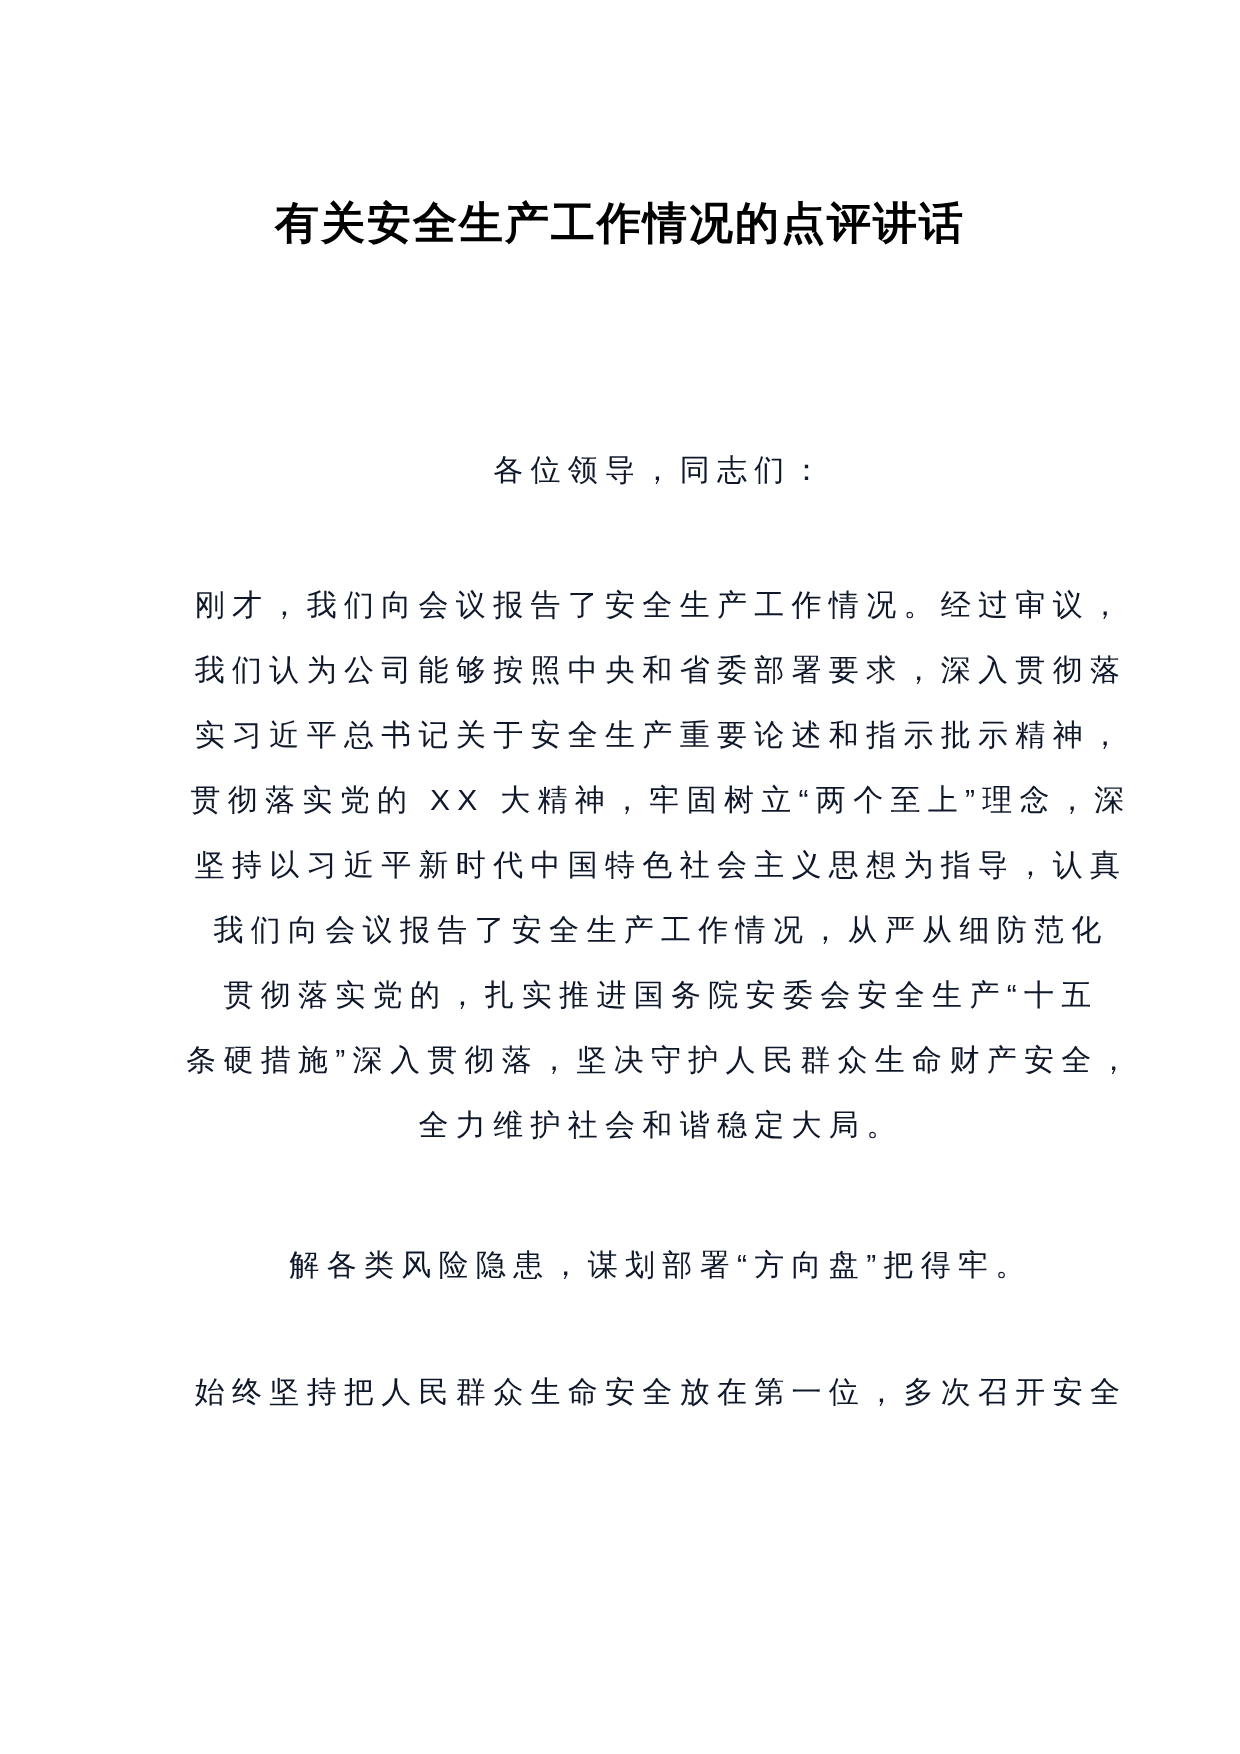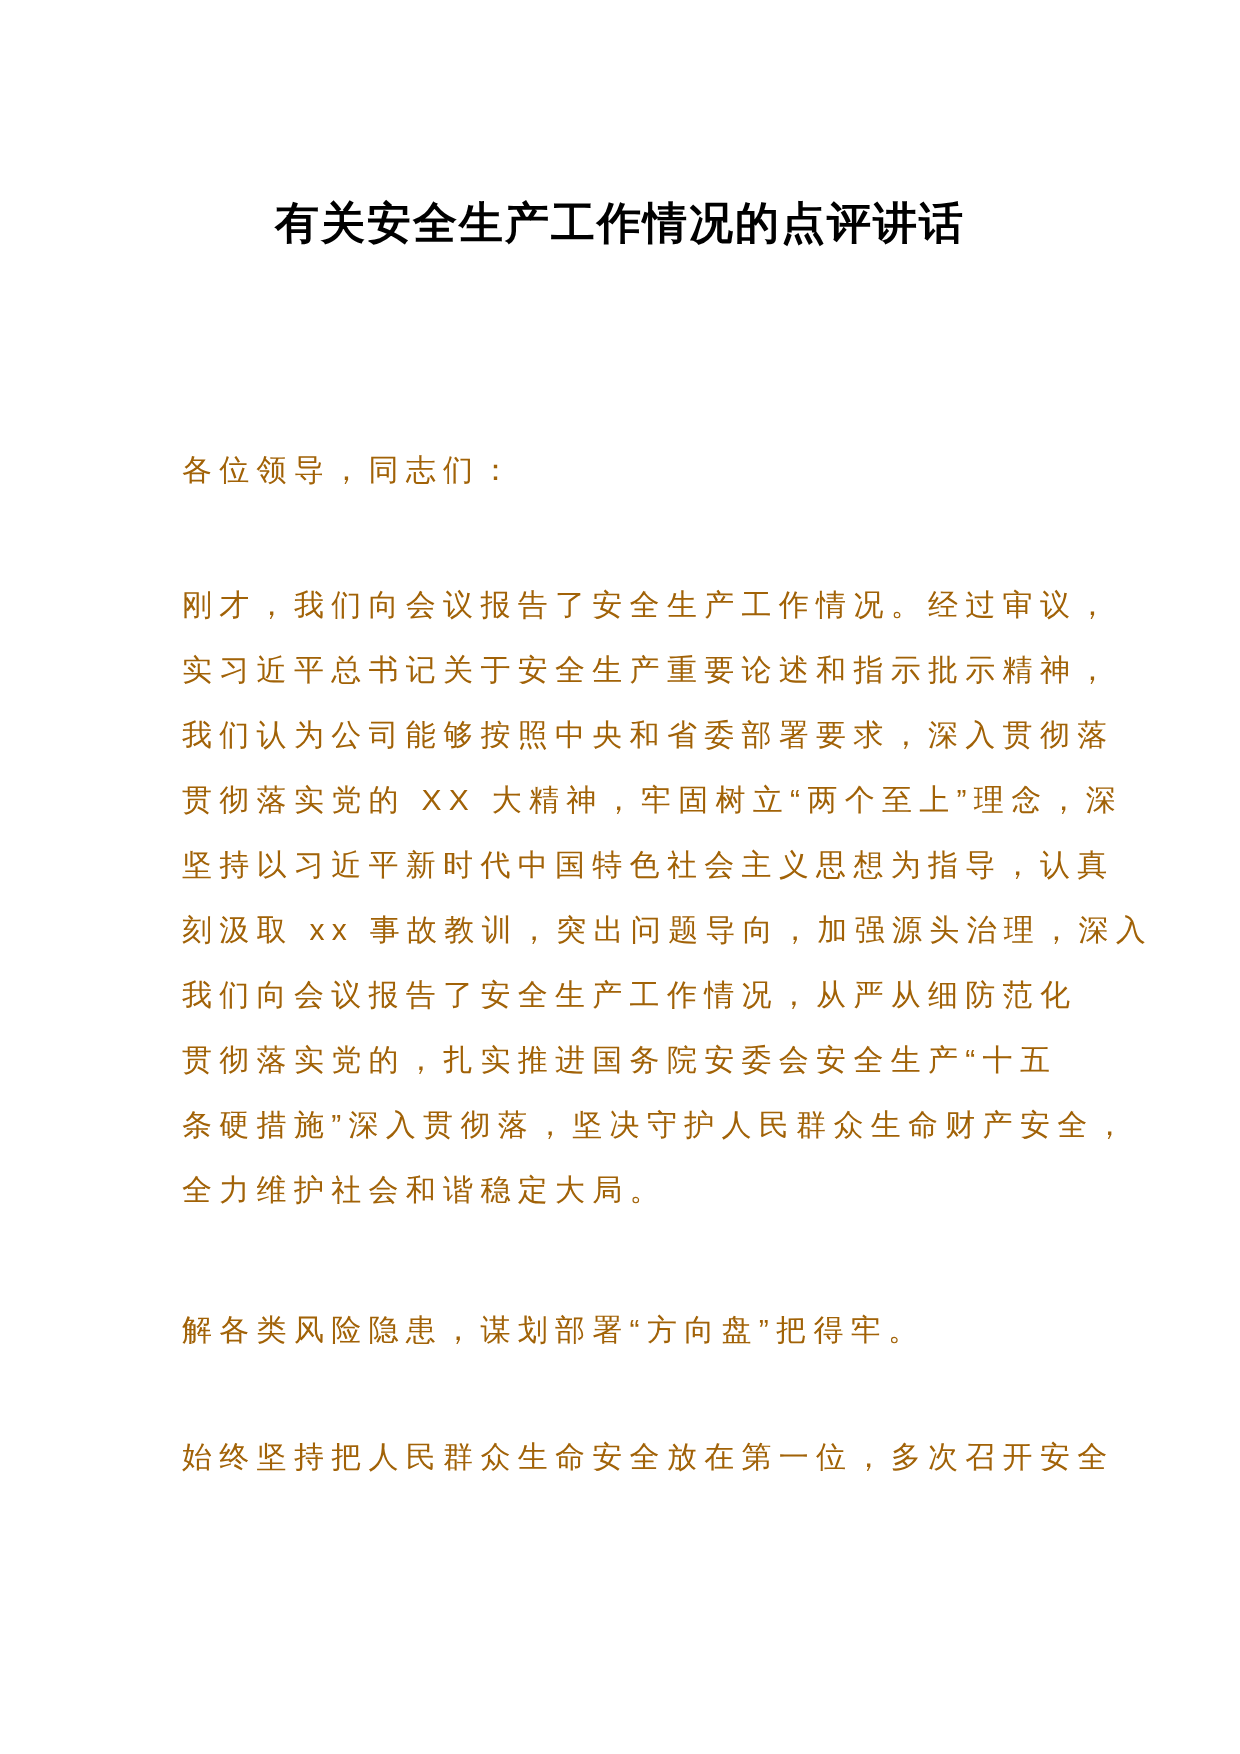"各位领导，同志们：" .line { color: #a16207 -> #0f172a; text-align: none -> center }
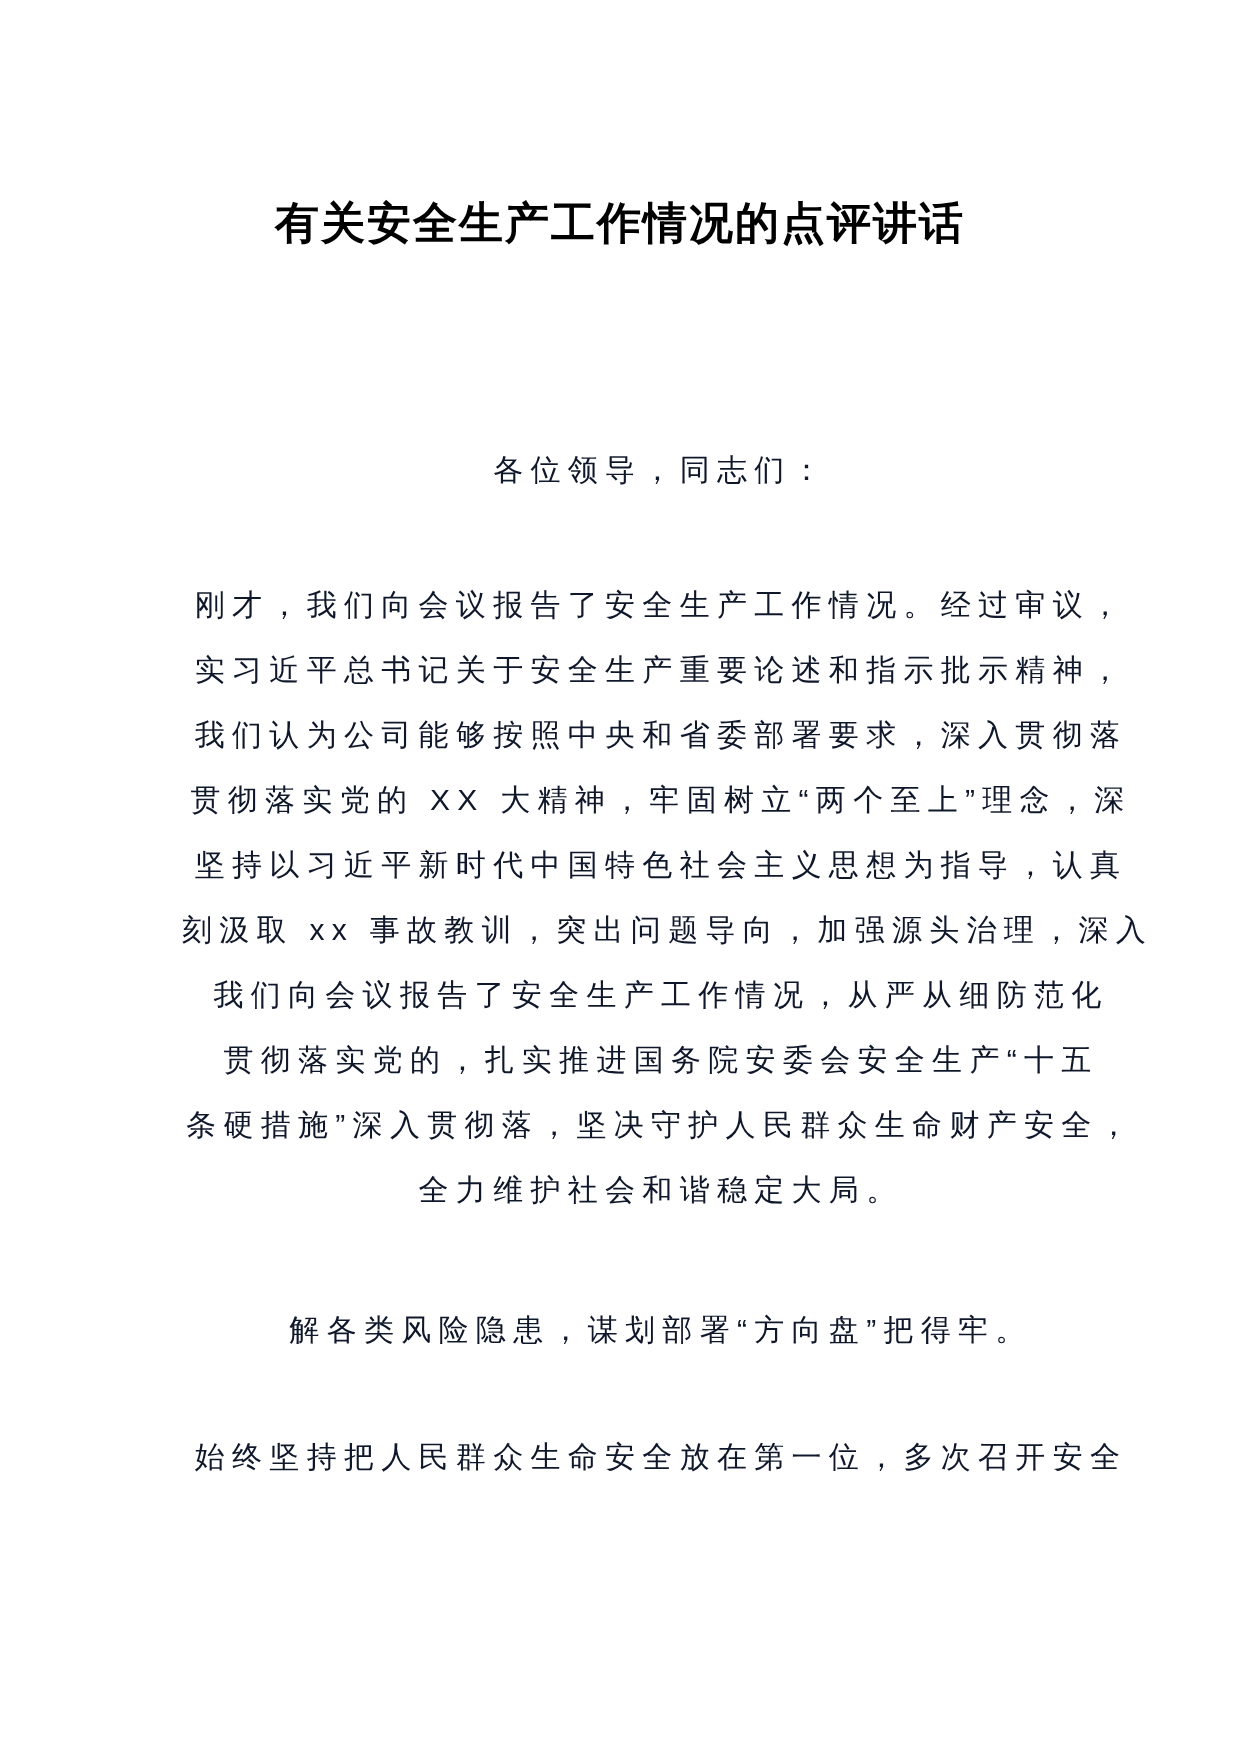"实习近平总书记关于安全生产重要论述和指示批示精神，" div.line { order: before "我们认为公司能够按照中央和省委部署要求，深入贯彻落" -> after "我们认为公司能够按照中央和省委部署要求，深入贯彻落" }
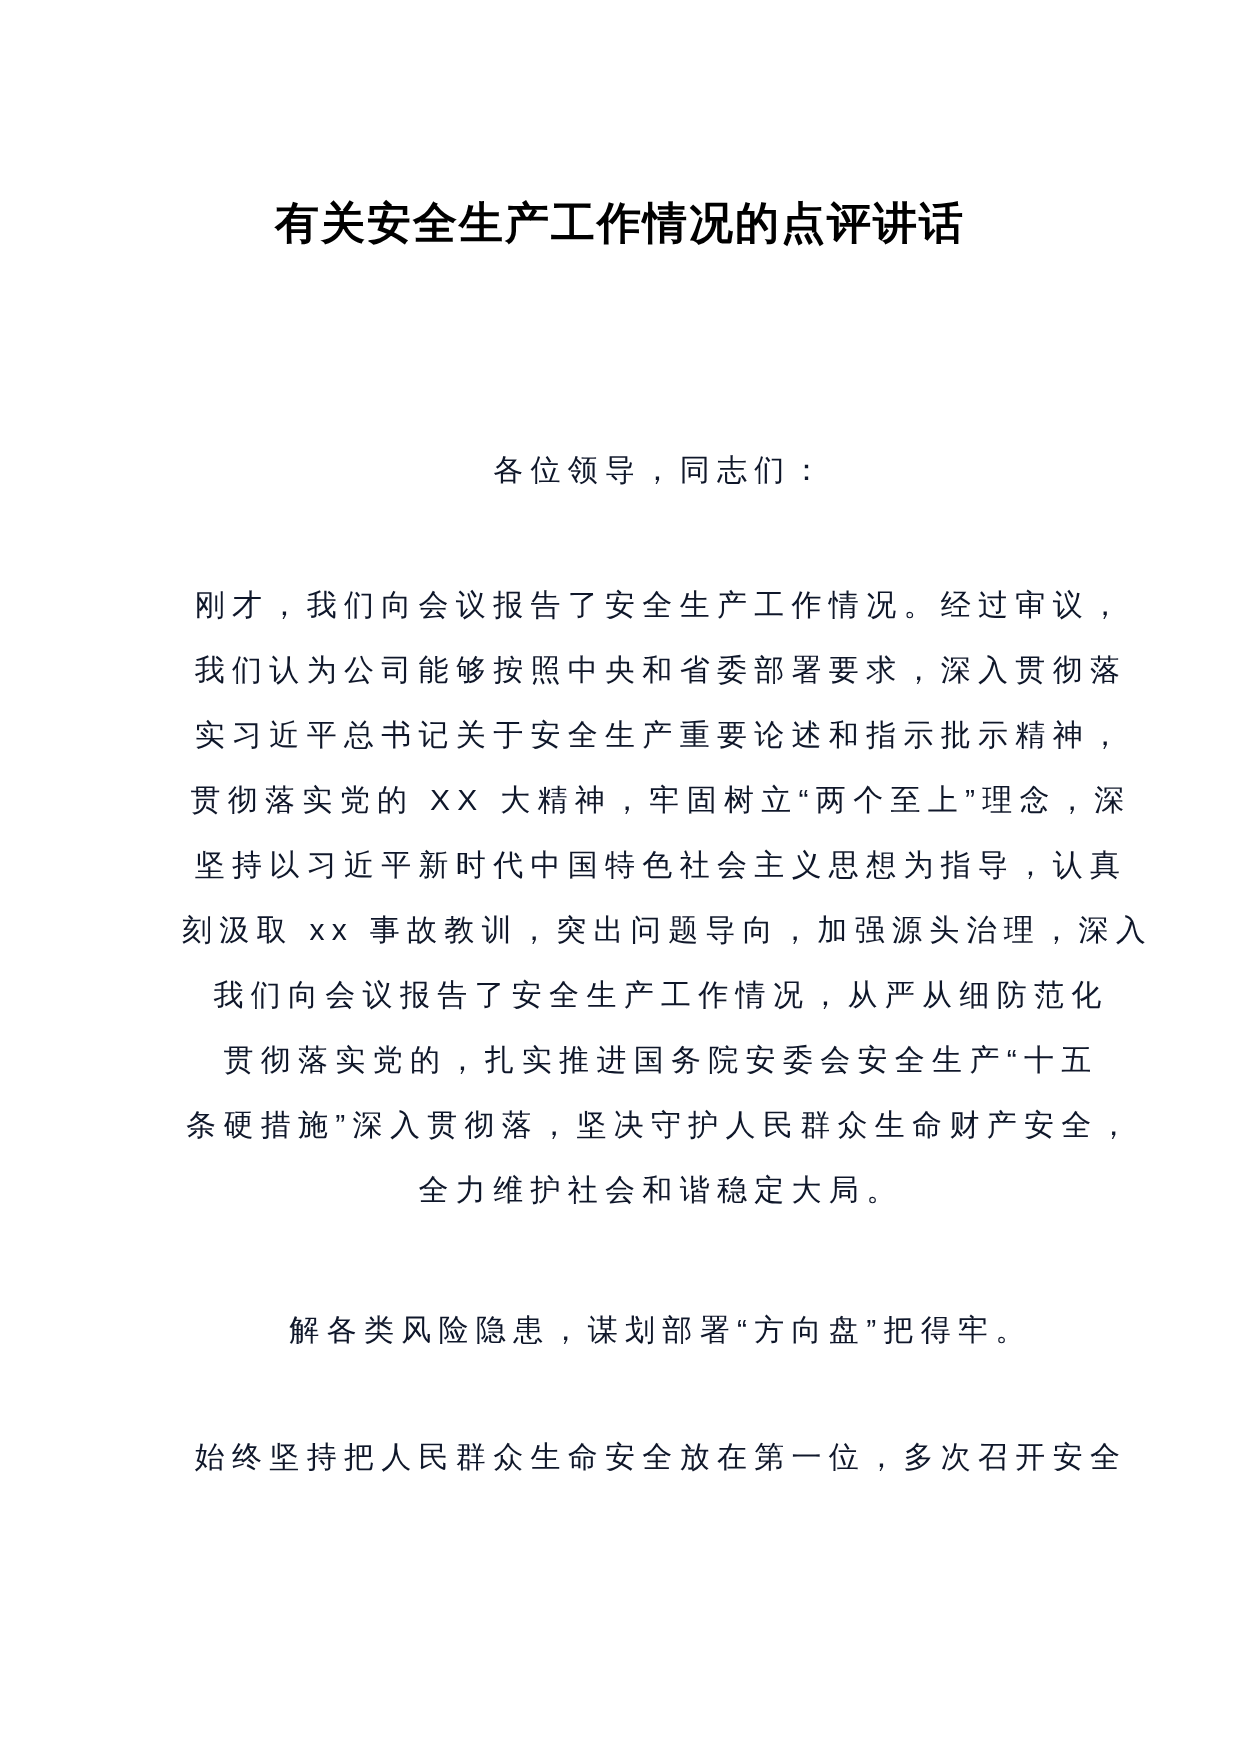"刻汲取 xx 事故教训，突出问题导向，加强源头治理，深入" div.line { html: <div>刻汲取 xx 事故教训，突出问题导向，加强源头治理，深入</div> -> none }
